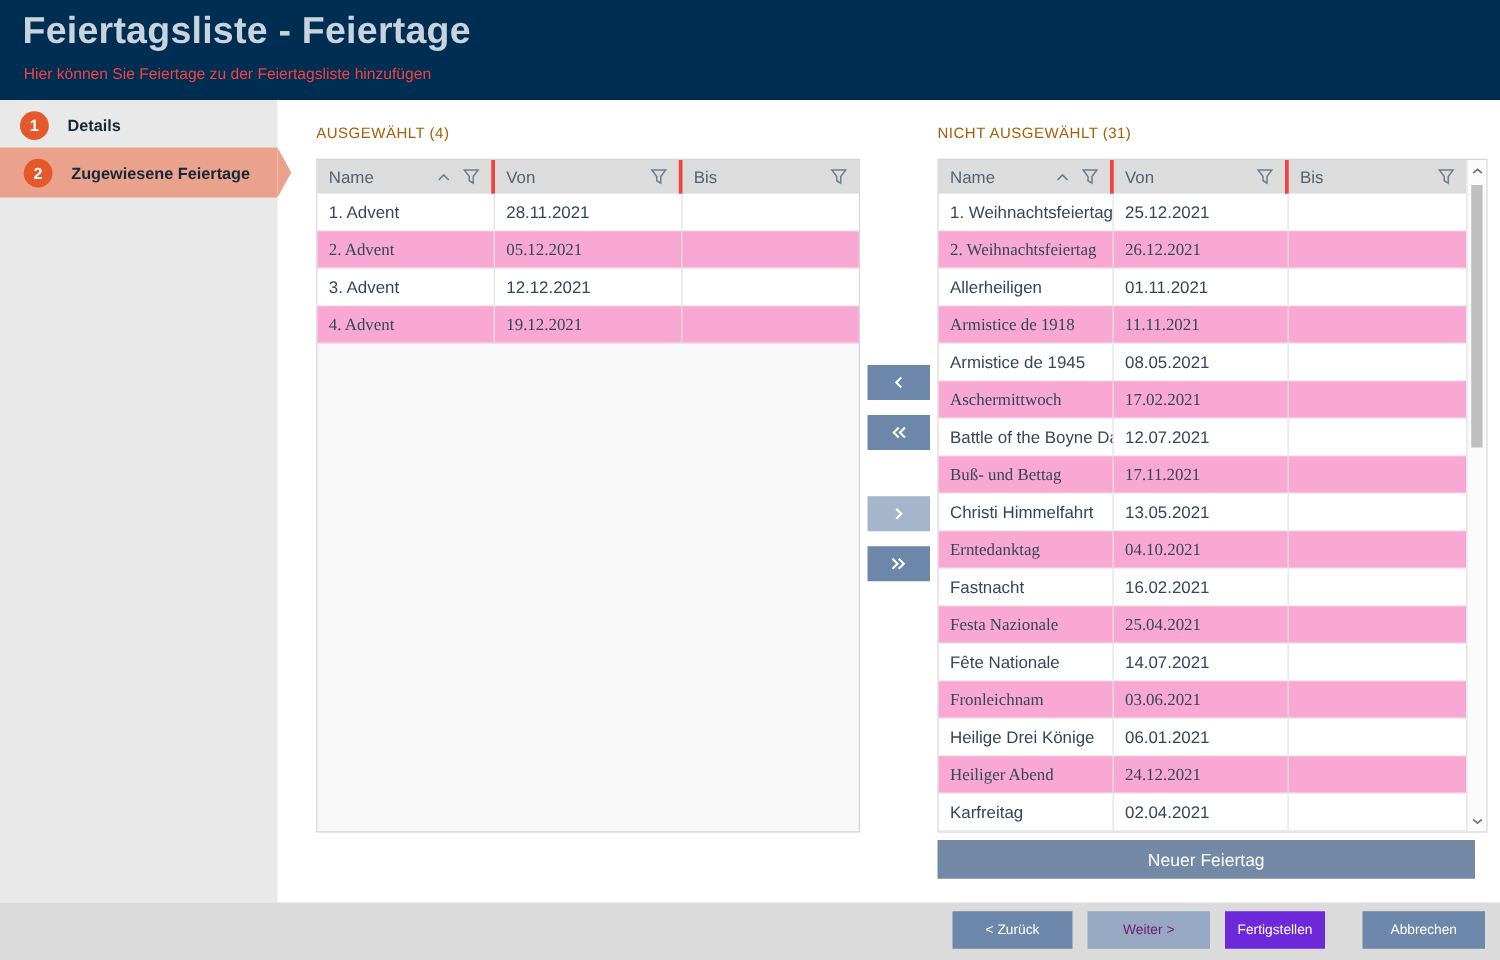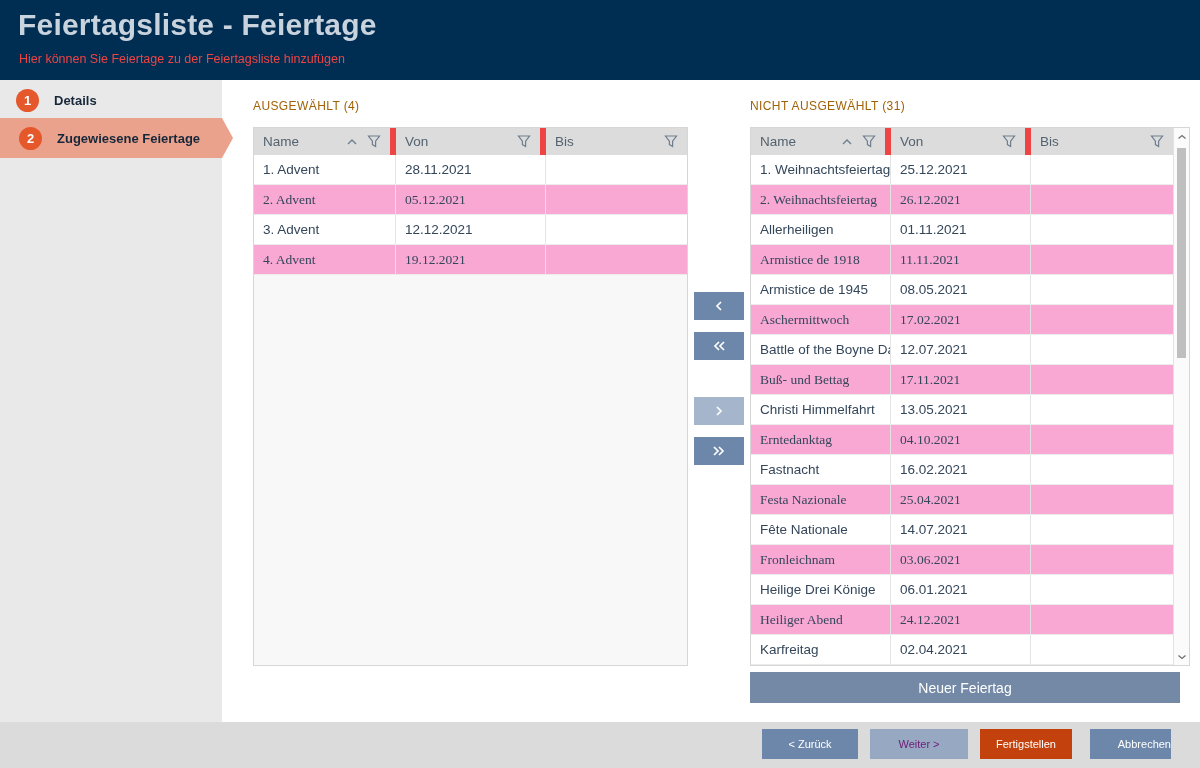"Name" .th { border-right: 6px solid #ef4444 -> 3px solid #ef4444 }
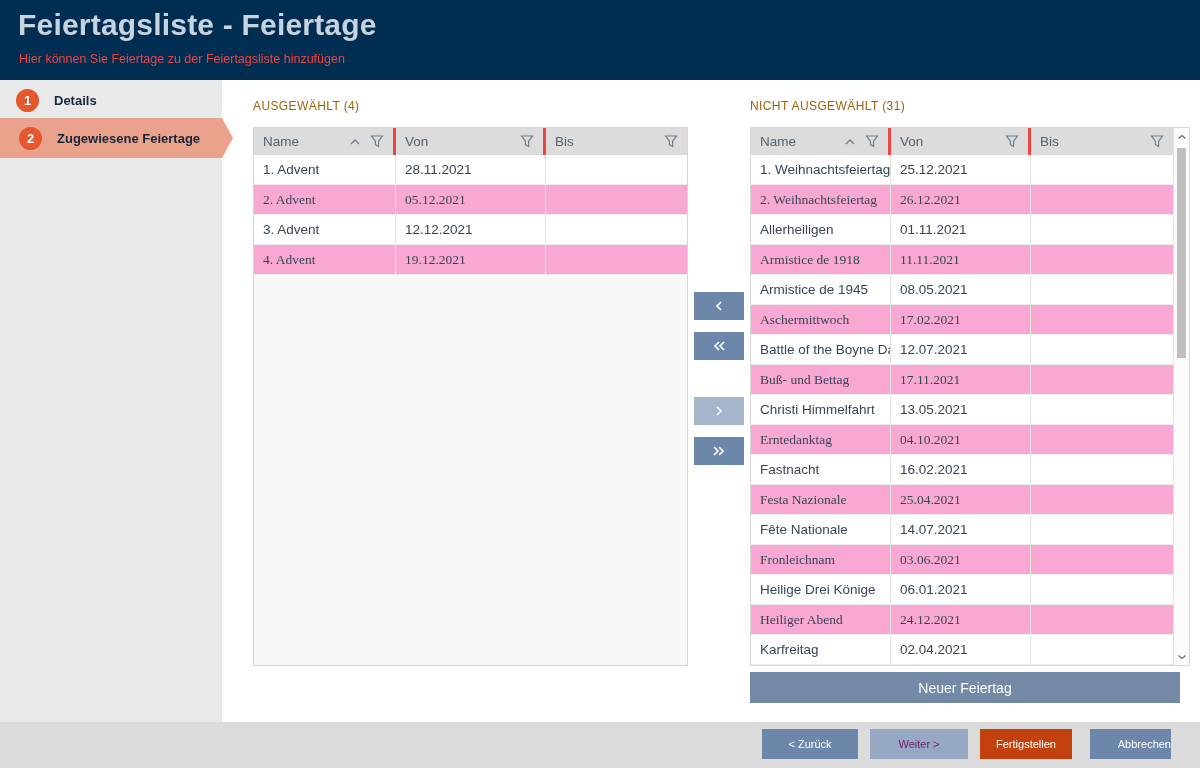"Fertigstellen" #btn-finish { background: #c2410c -> #6d28d9; width: 92px -> 80px }
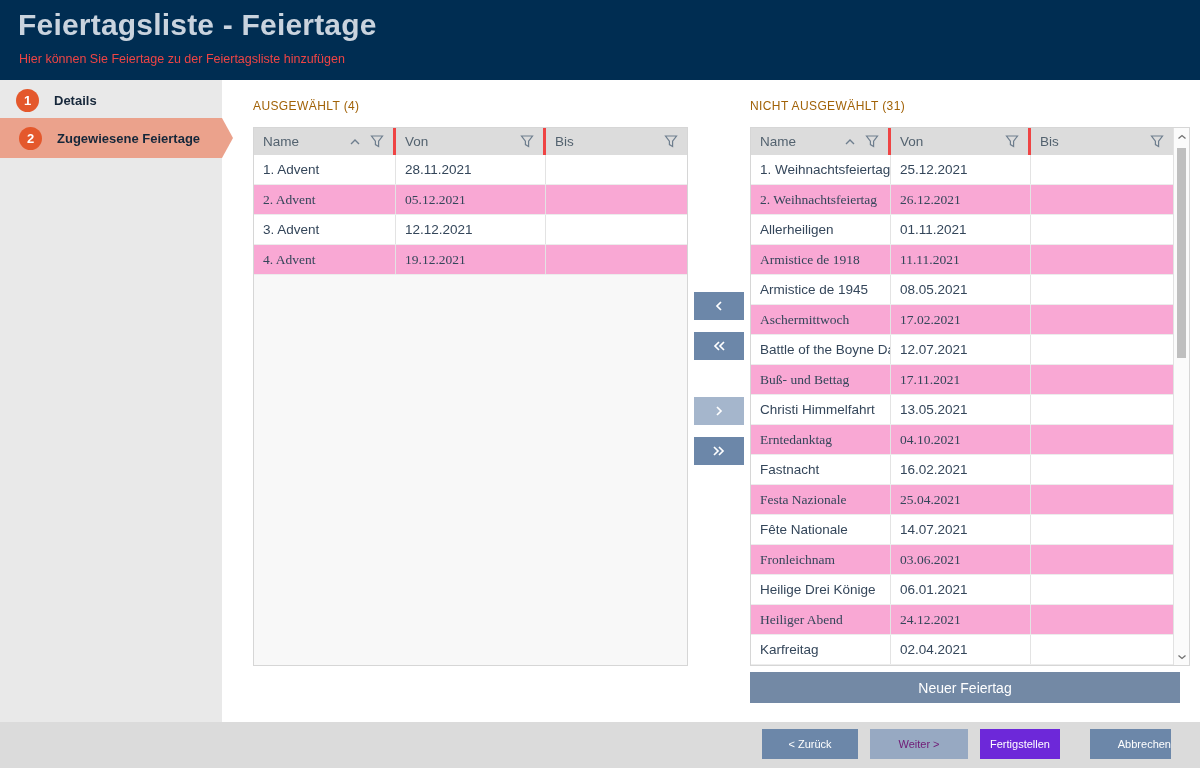"Abbrechen" #btn-cancel { text-align: right -> none; width: 81px -> 98px }
